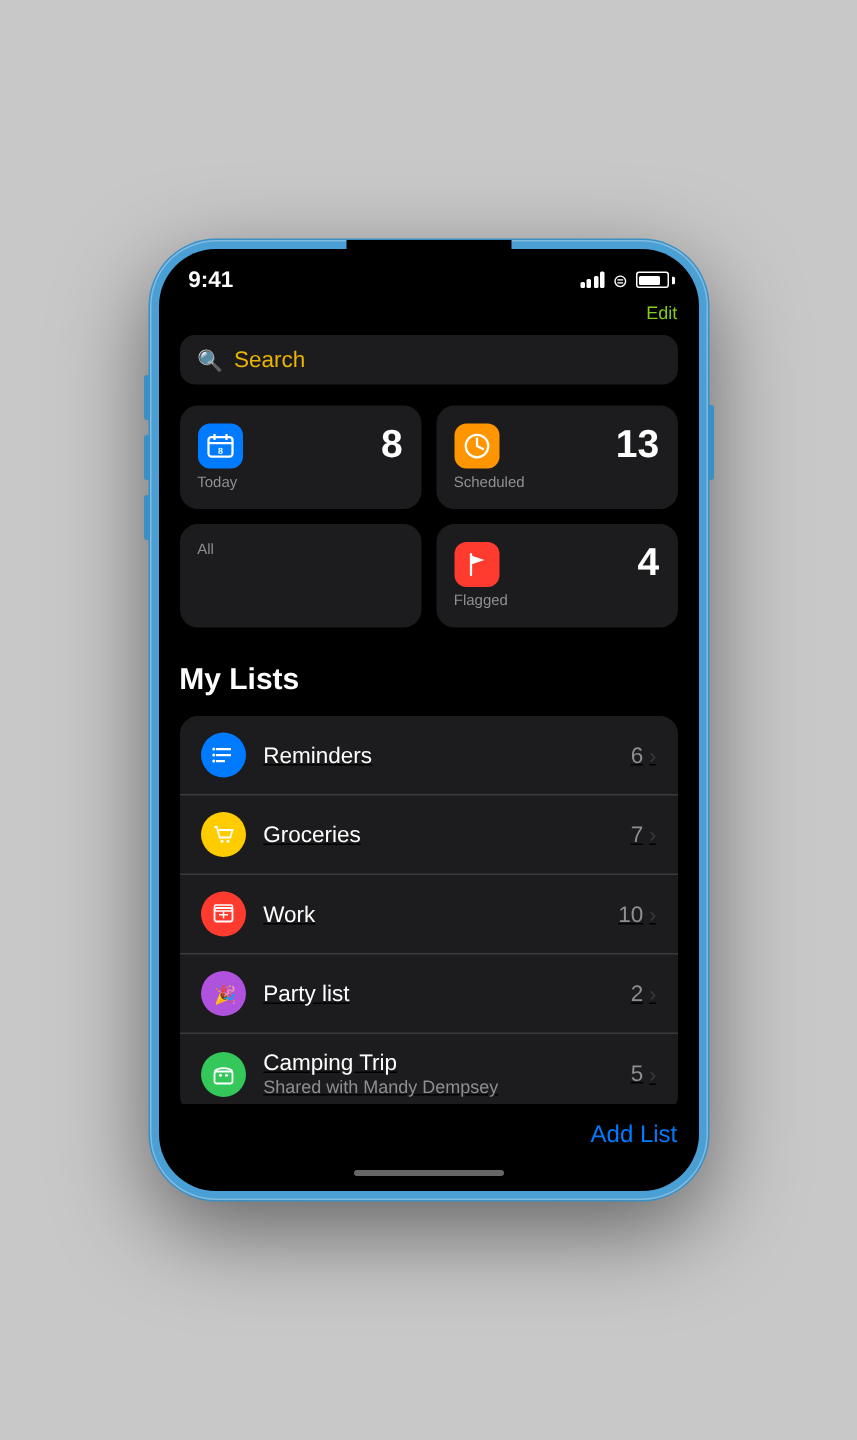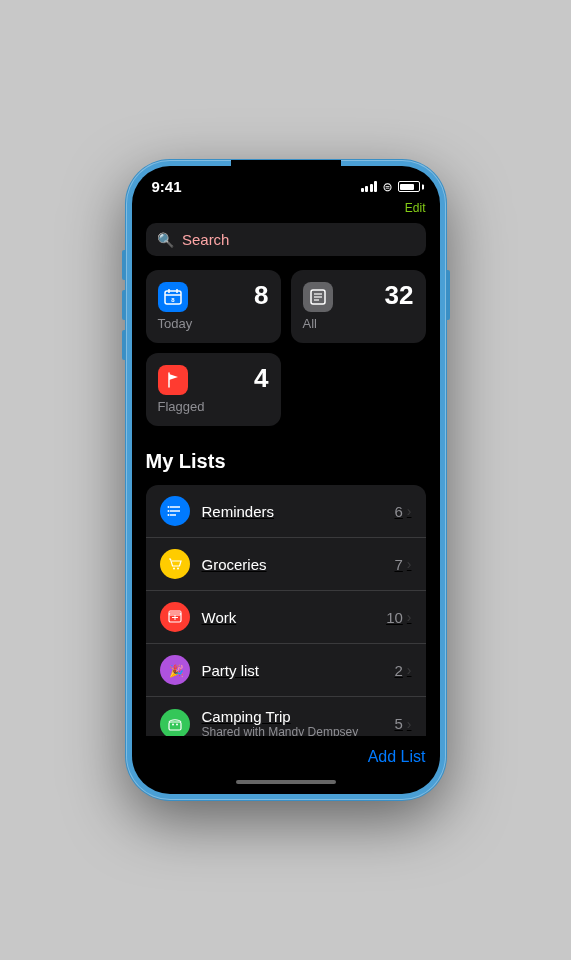"9:41" .phone-outer { width: 320px -> 372px }
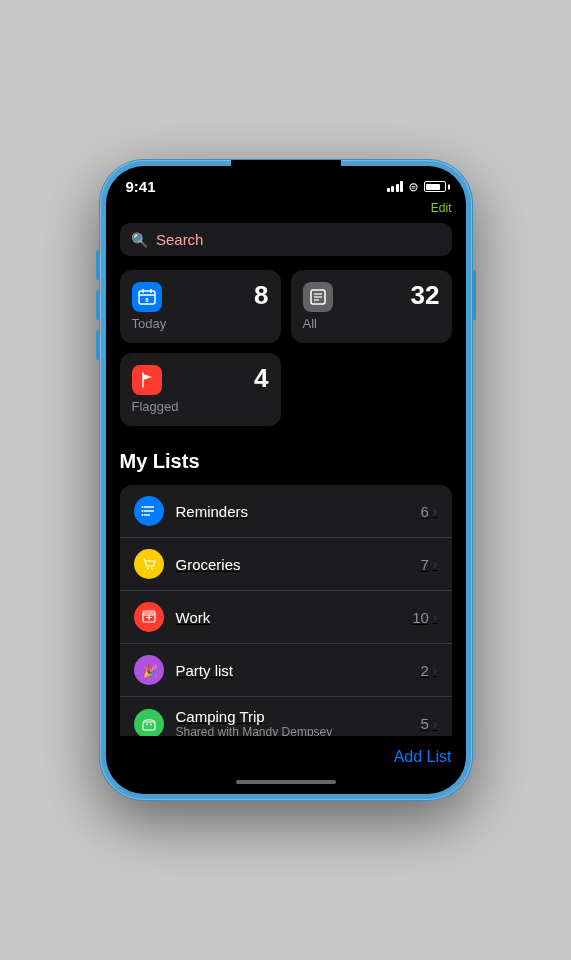"Search" .search-text { color: #fca5a5 -> #eab308 }
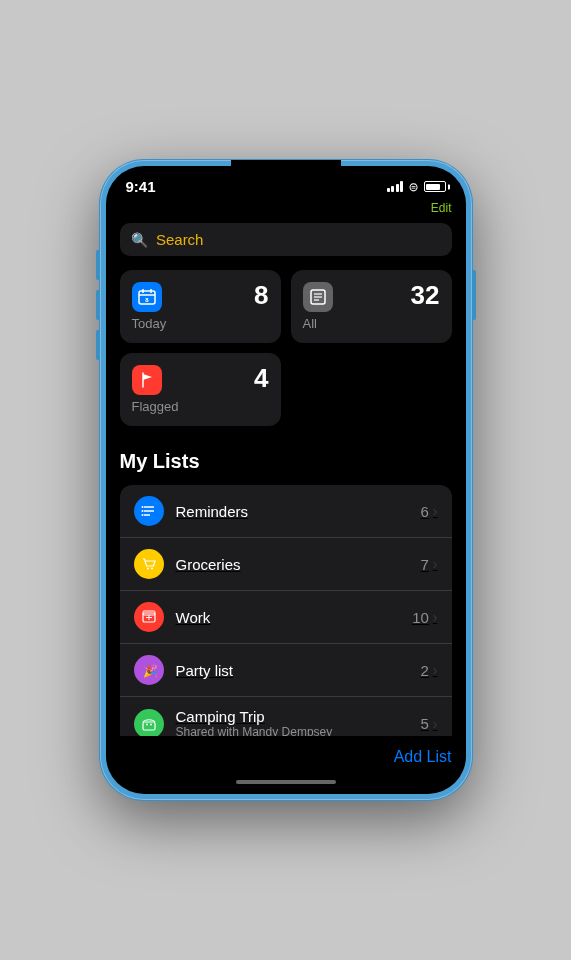"13" div.tile { html: none -> <div> <div> <div> <svg> <circle></circle> <line></line> <line></line> </svg> </div> <span>13</span> </div> <span>Scheduled</span> </div> }
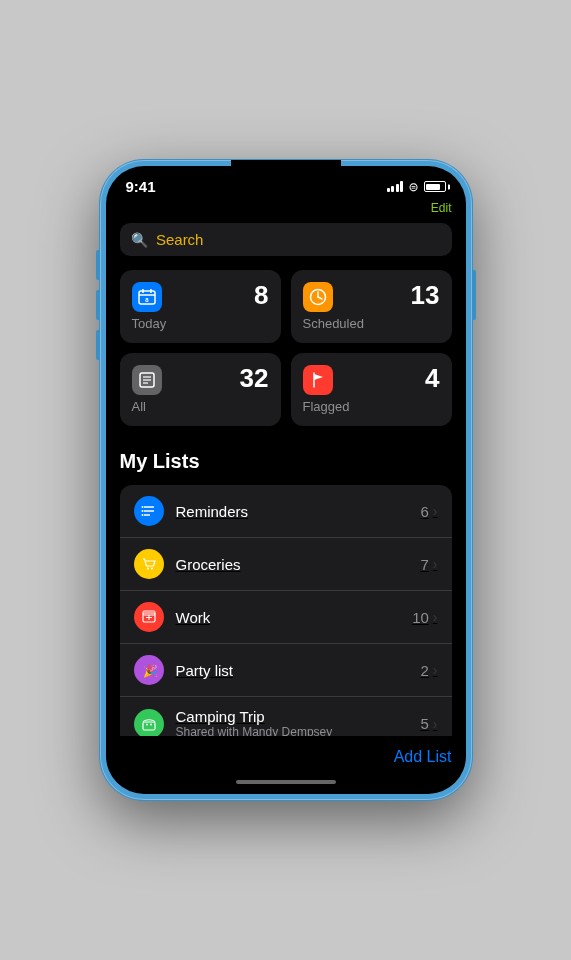"Today" .tile-label { font-size: 13px -> 10px }
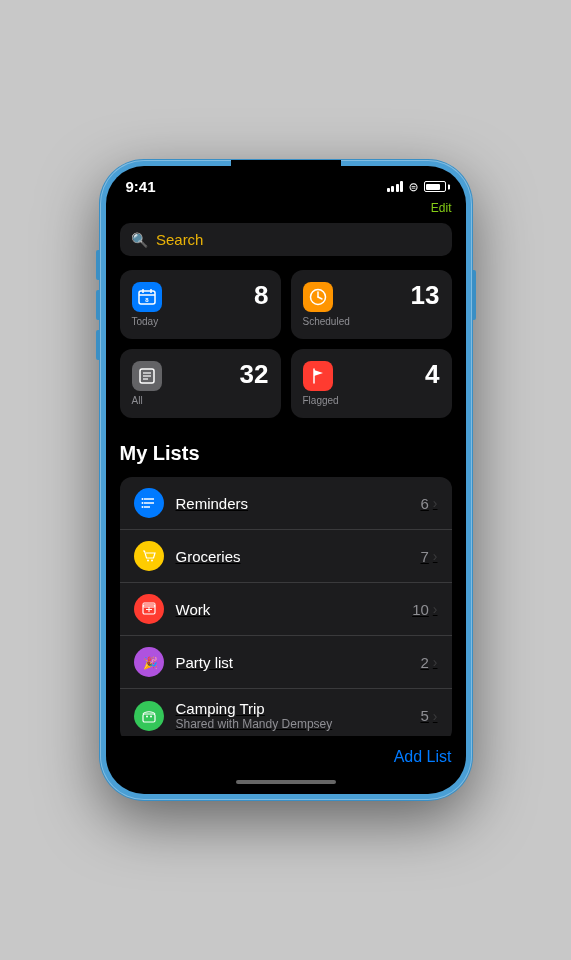"32" div.tile-top { html: <div> <div> <svg> <rect></rect> <line></line> <line></line> <line></line> </svg> </div> <span>32</span> </div> -> none }
